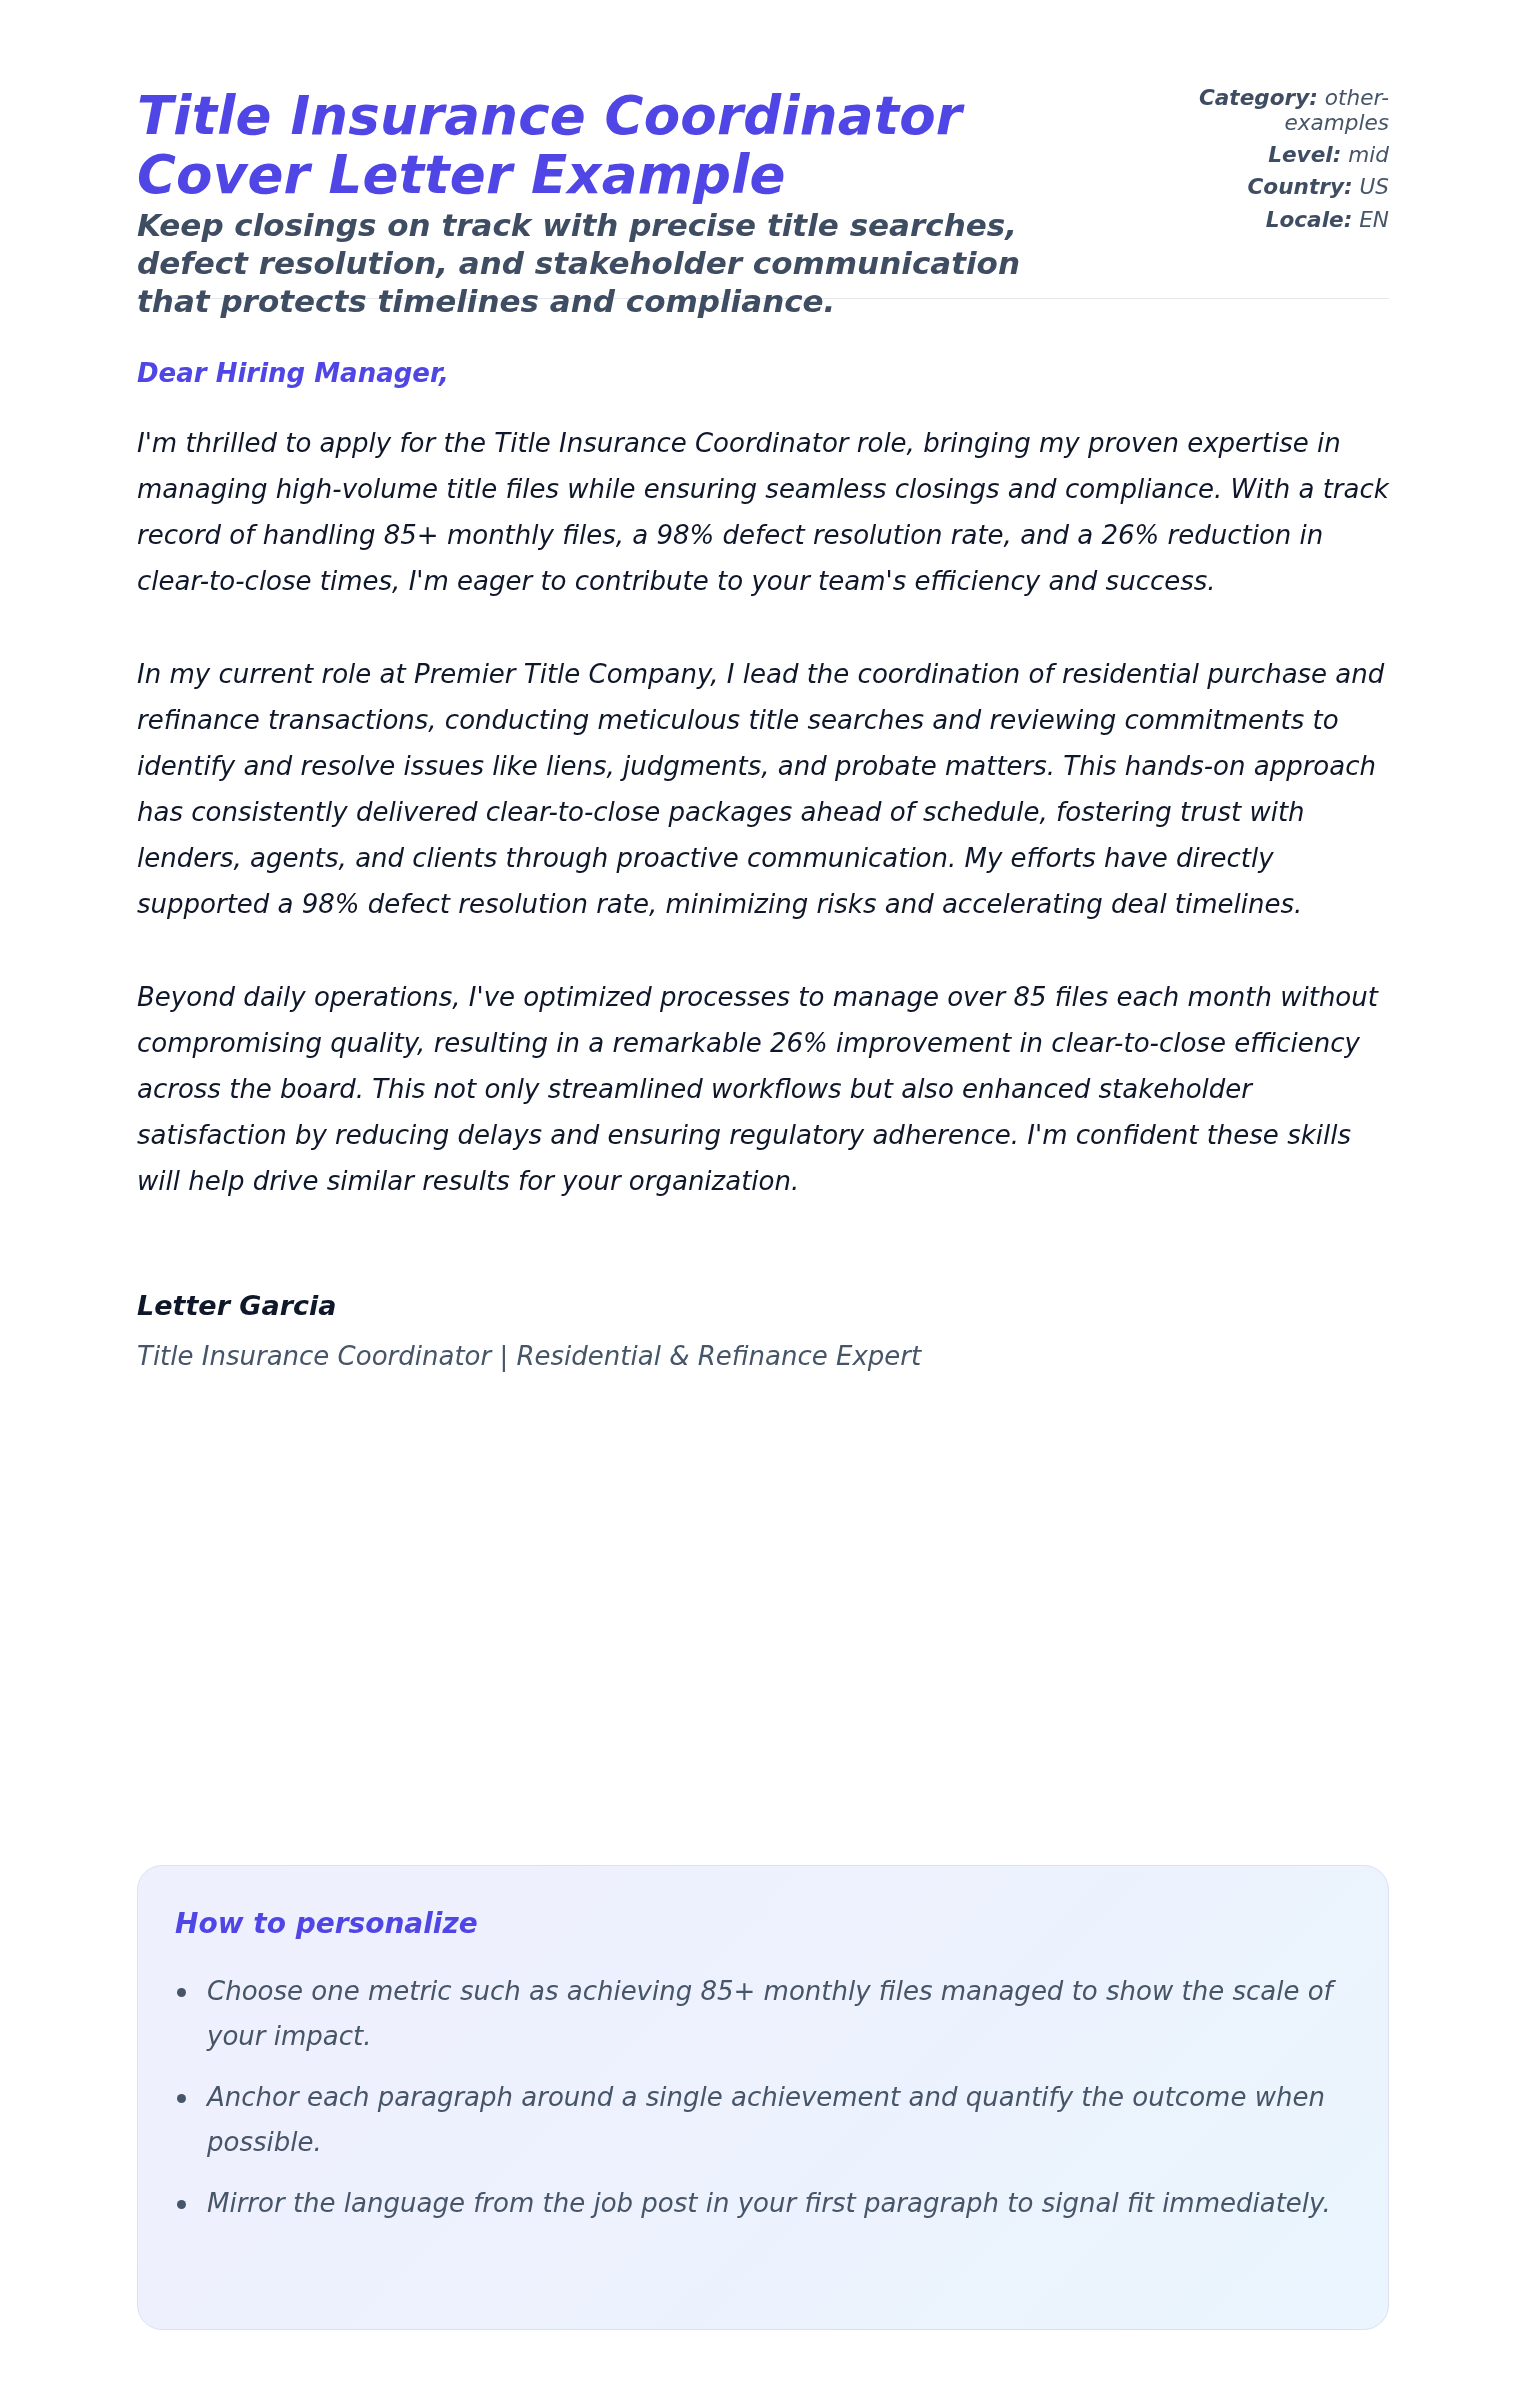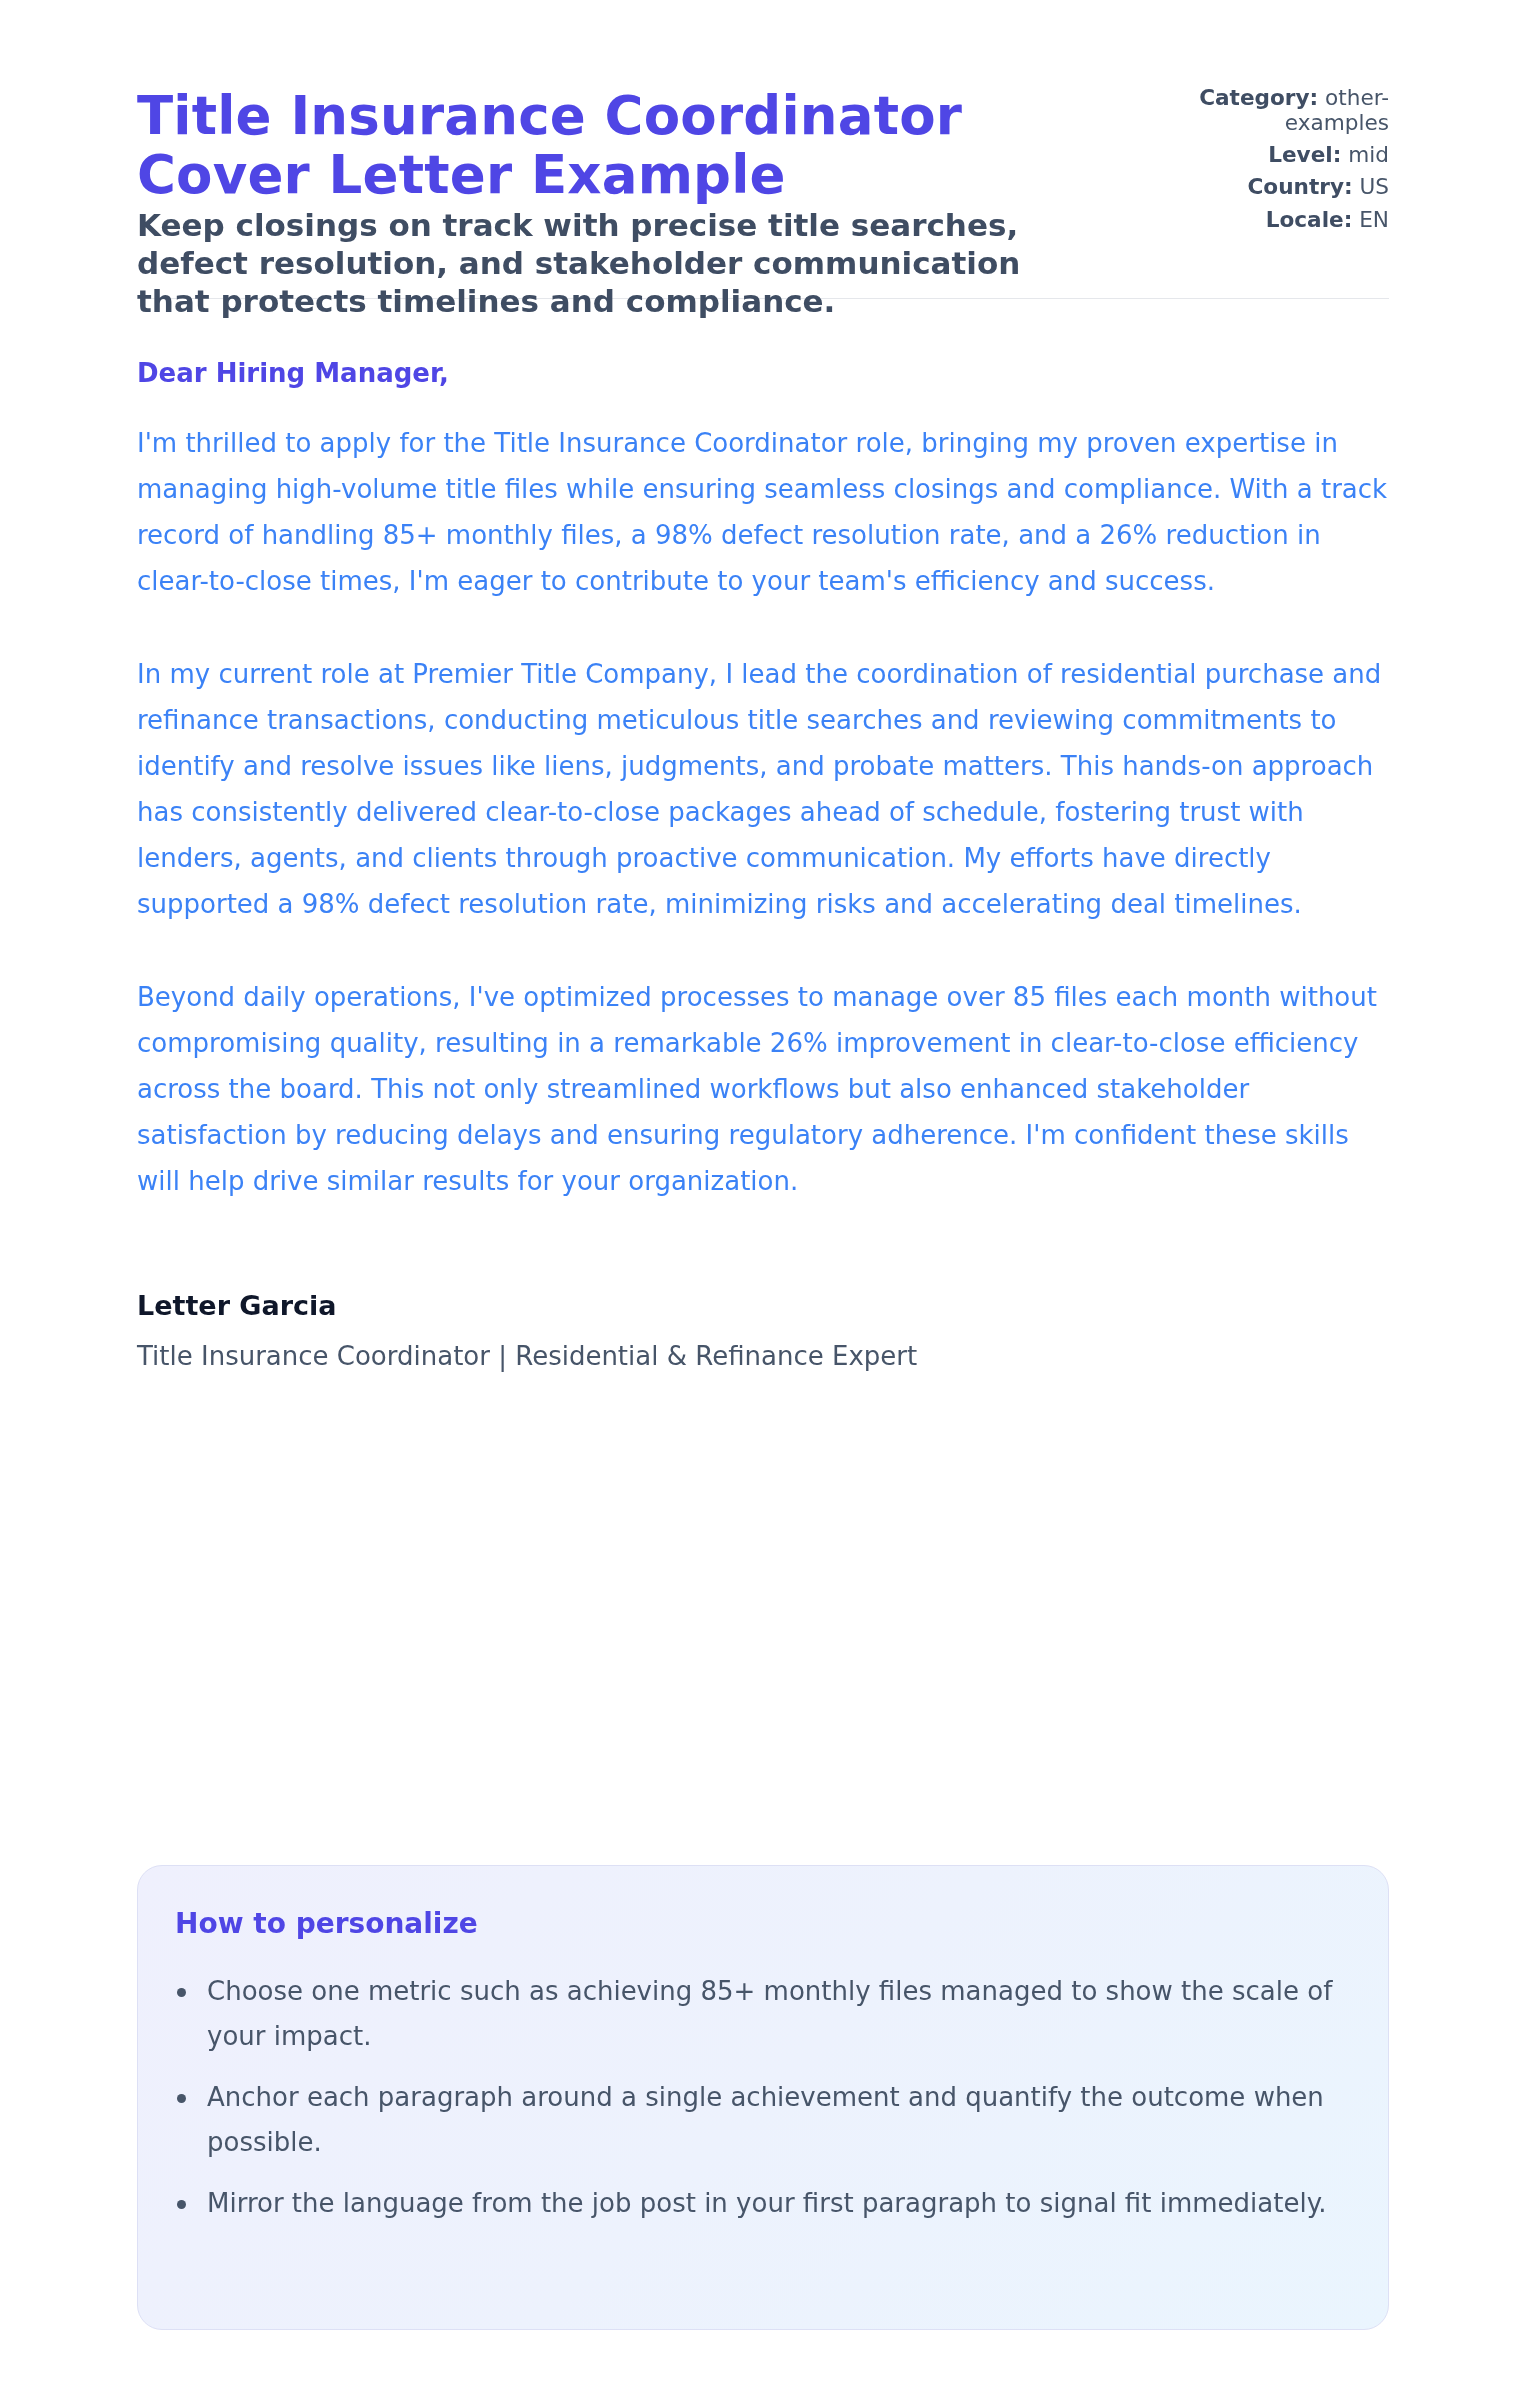"Title Insurance Coordinator Cover Letter" .page { font-style: none -> italic }
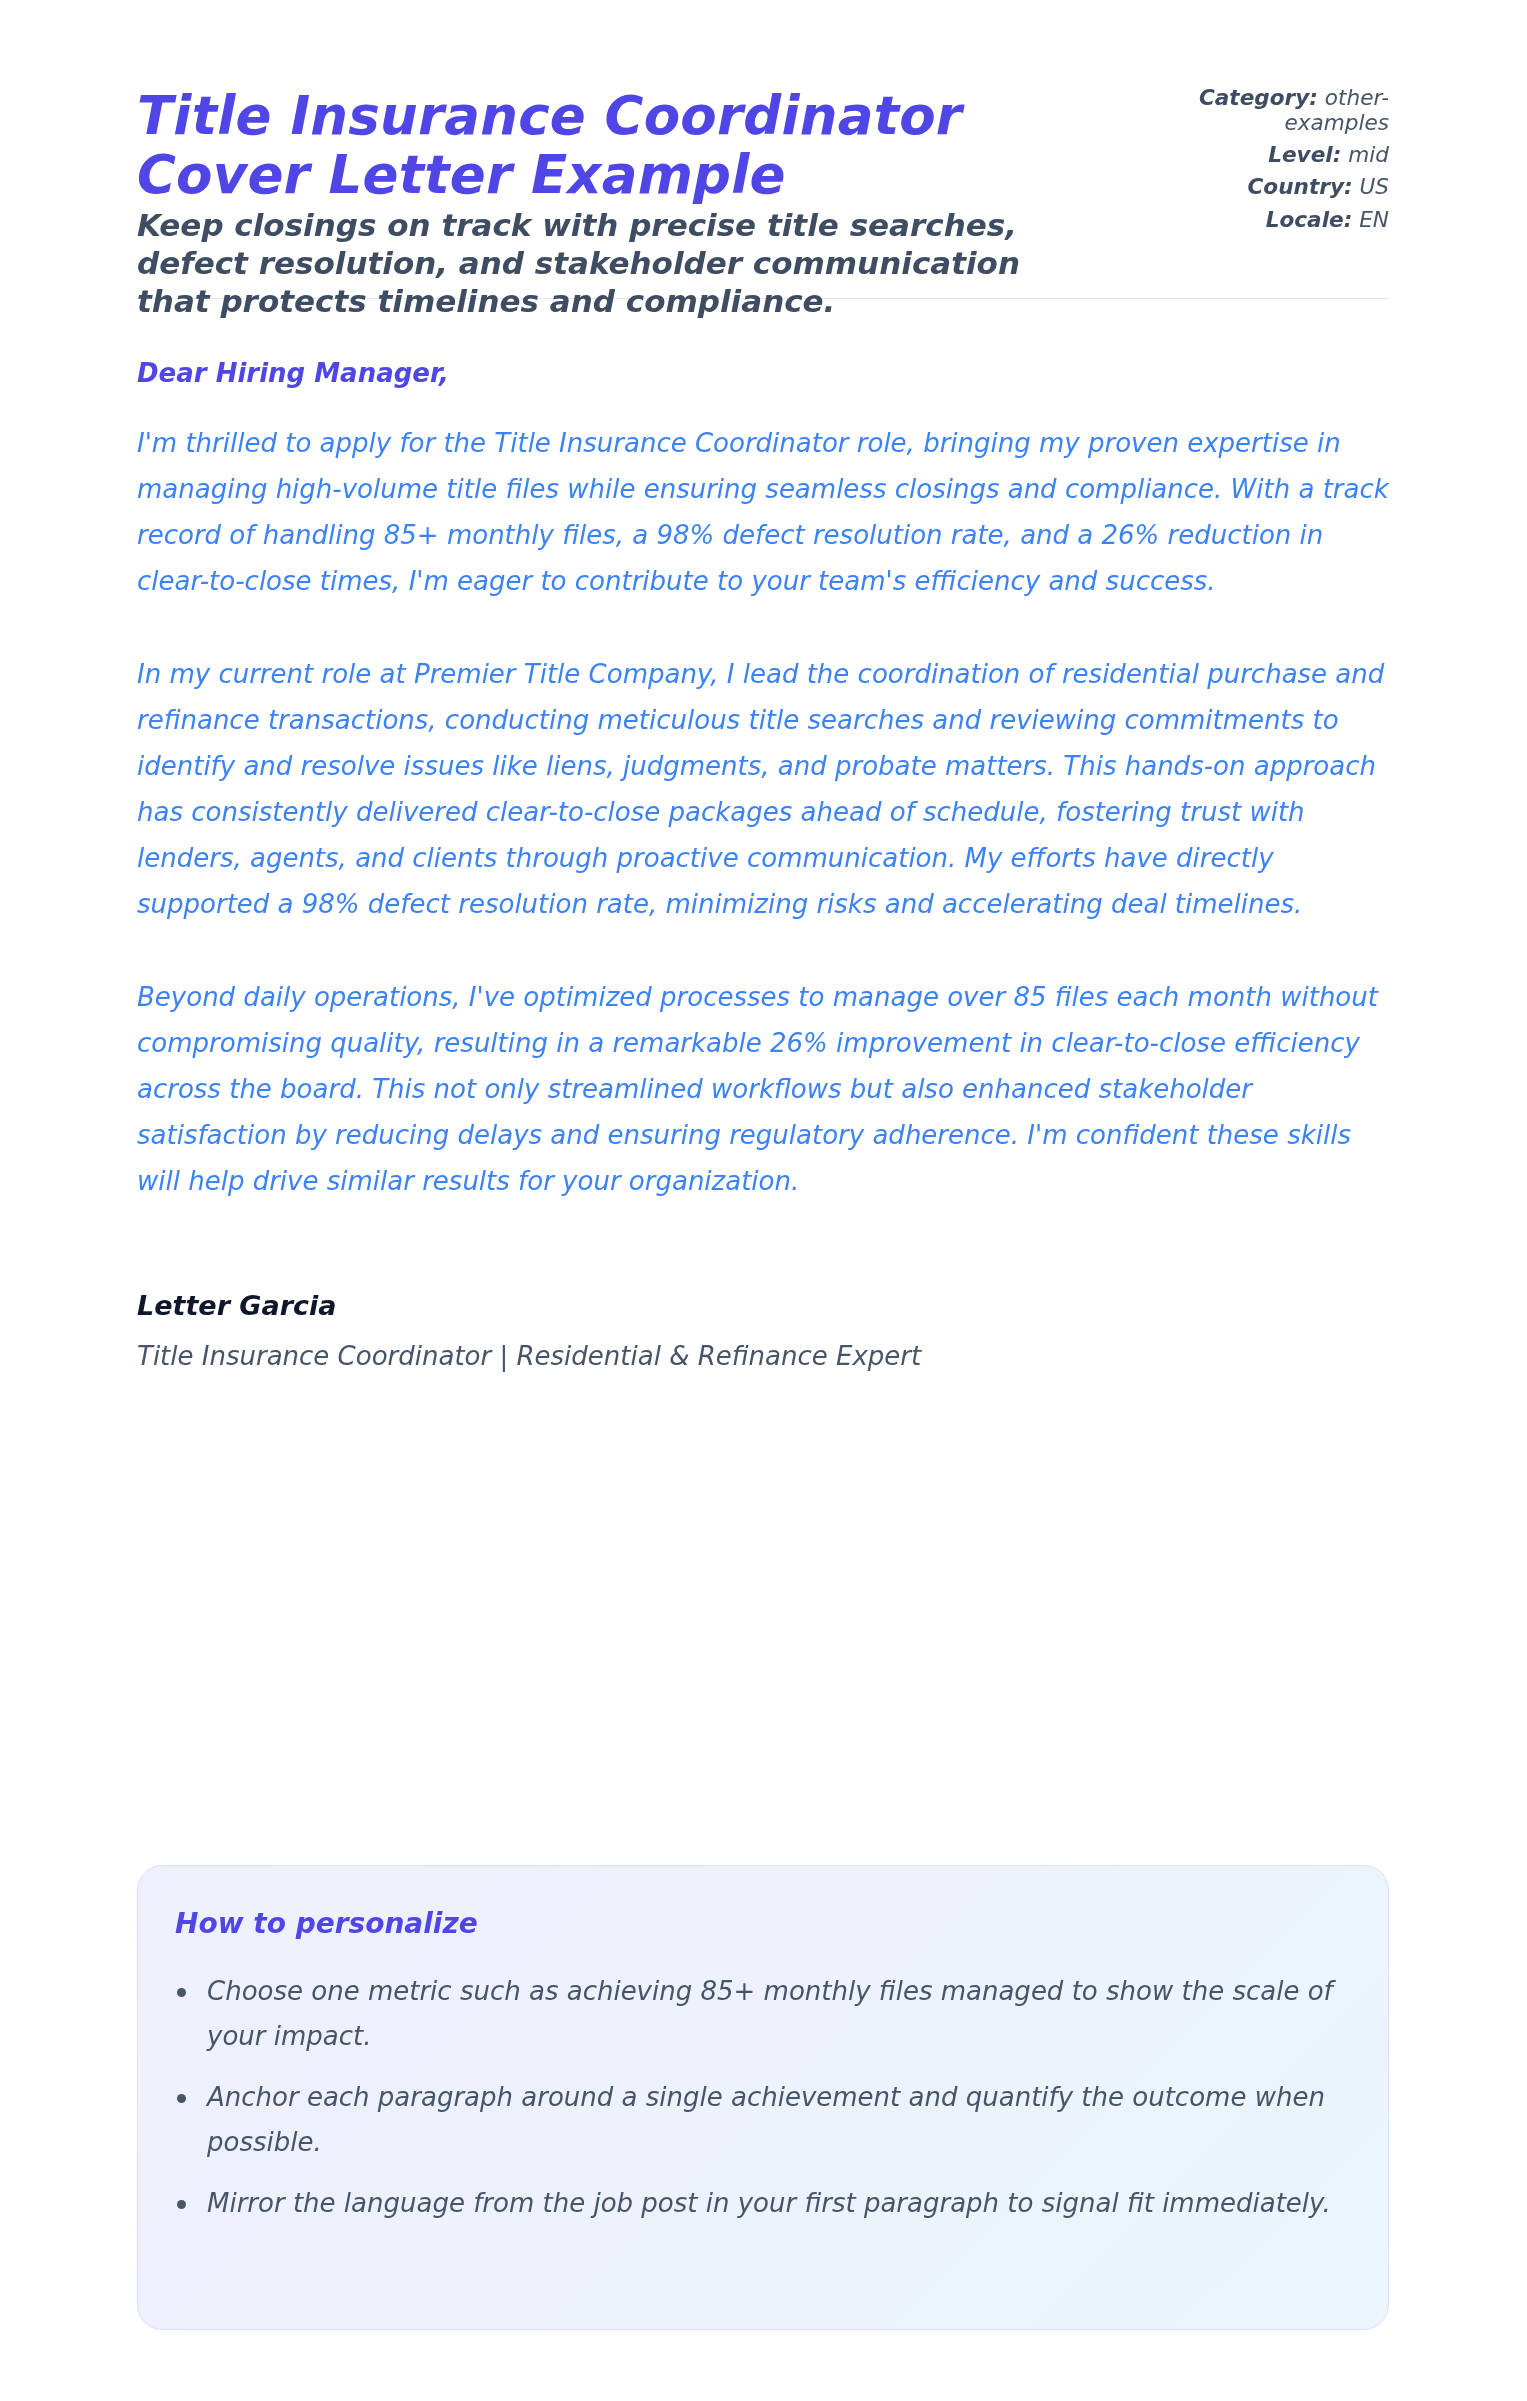"I'm thrilled to apply for" .paragraph { color: #3b82f6 -> #0f172a }
